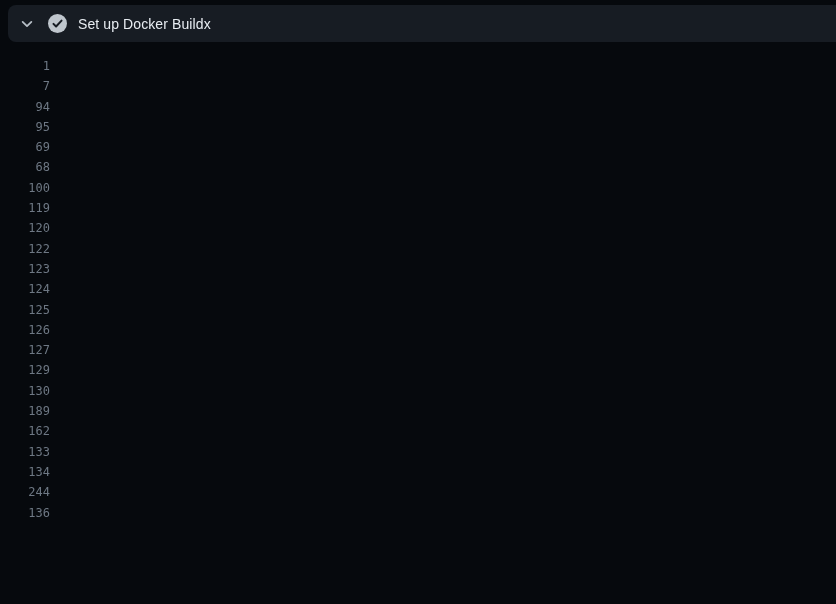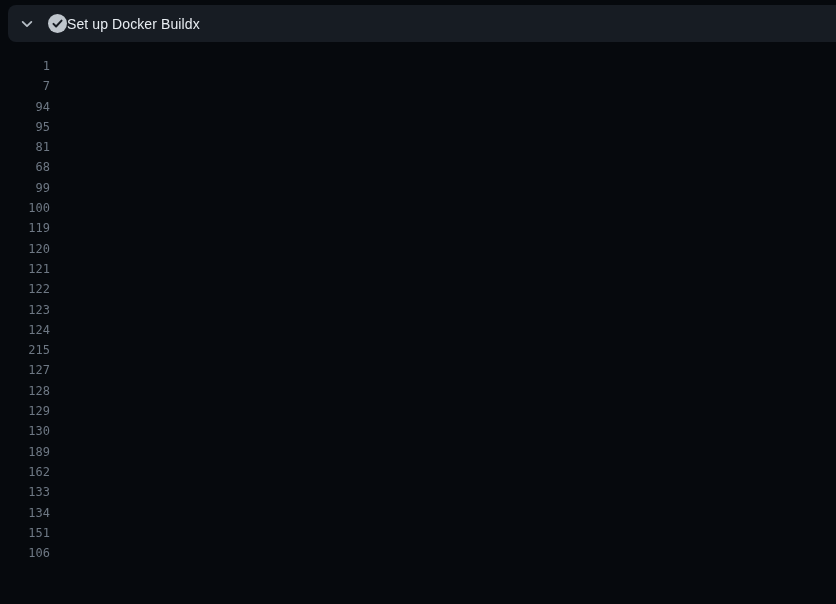"Set up Docker Buildx" .title { margin-left: none -> 11px }
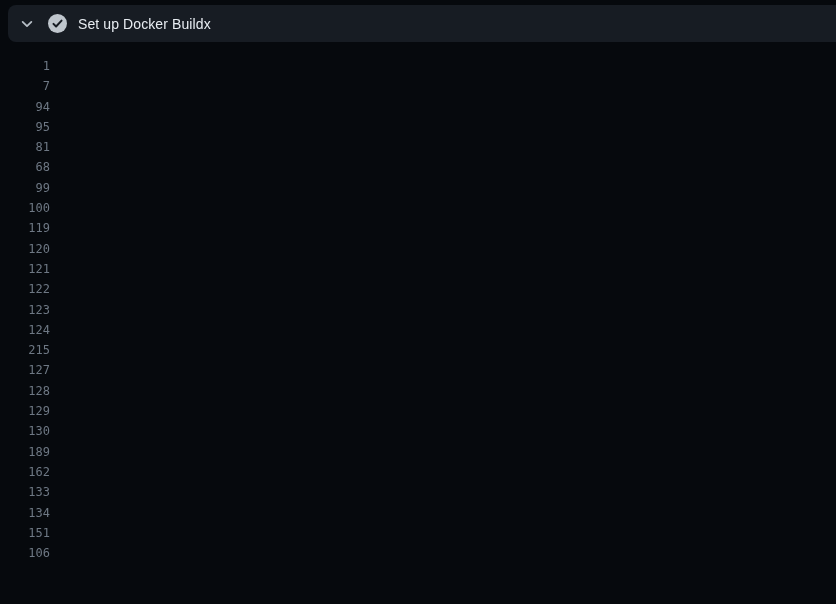"81" span.num { text: 81 -> 69 }
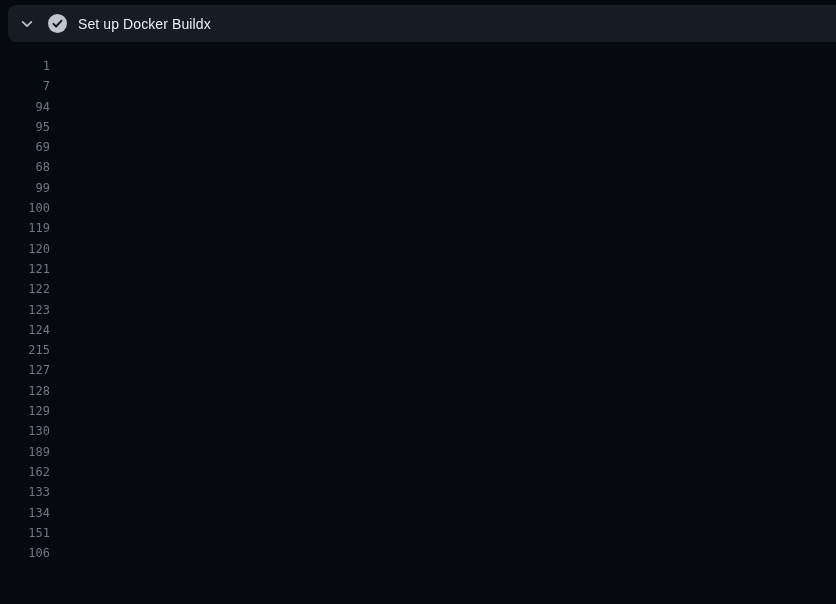"99" div.row { html: <div> <span>99</span> <span> </span> </div> -> none }
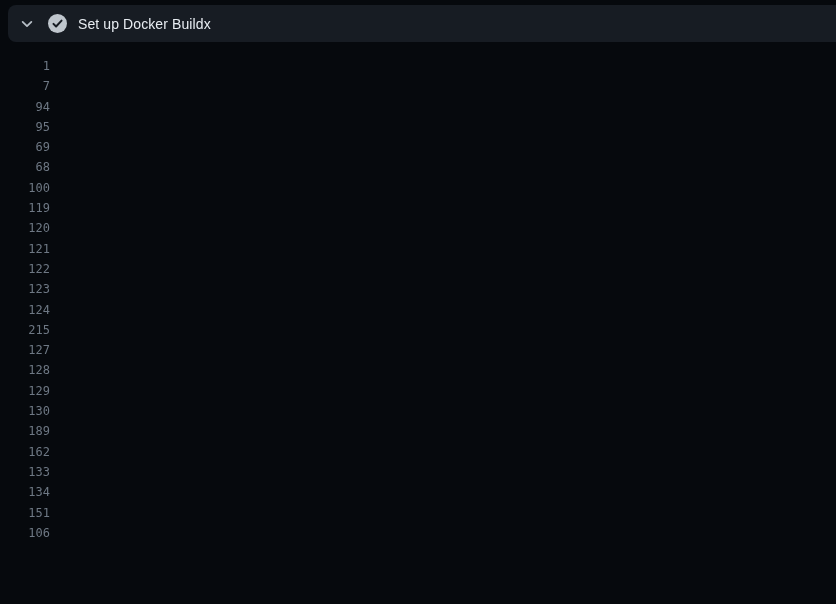"121" div.row { html: <div> <span>121</span> <span> </span> </div> -> none }
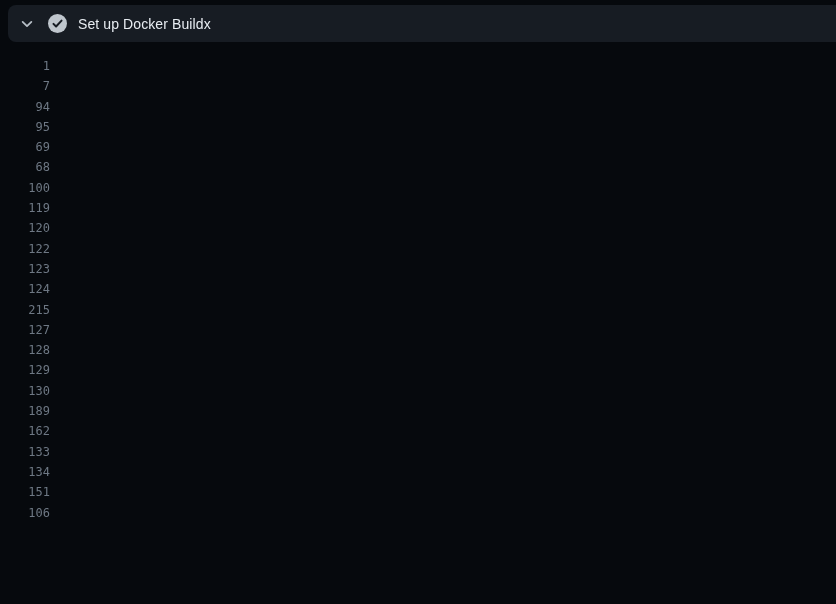"125" div.row { html: none -> <div> <span>125</span> <span> </span> </div> }
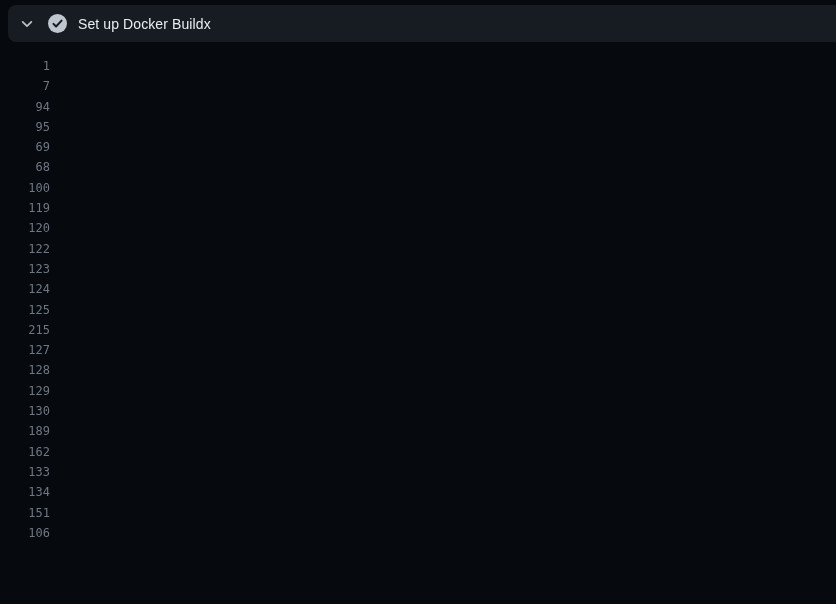"215" span.num { text: 215 -> 126 }
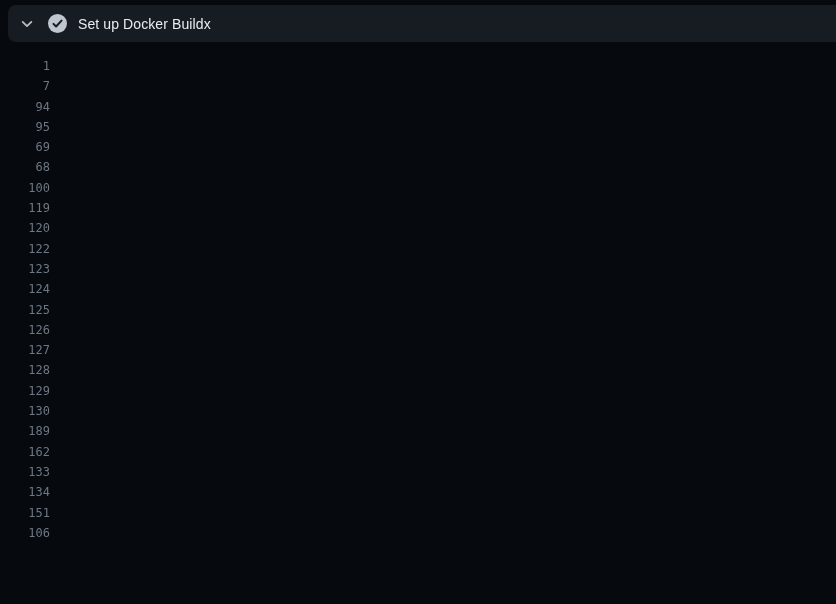"128" div.row { html: <div> <span>128</span> <span> </span> </div> -> none }
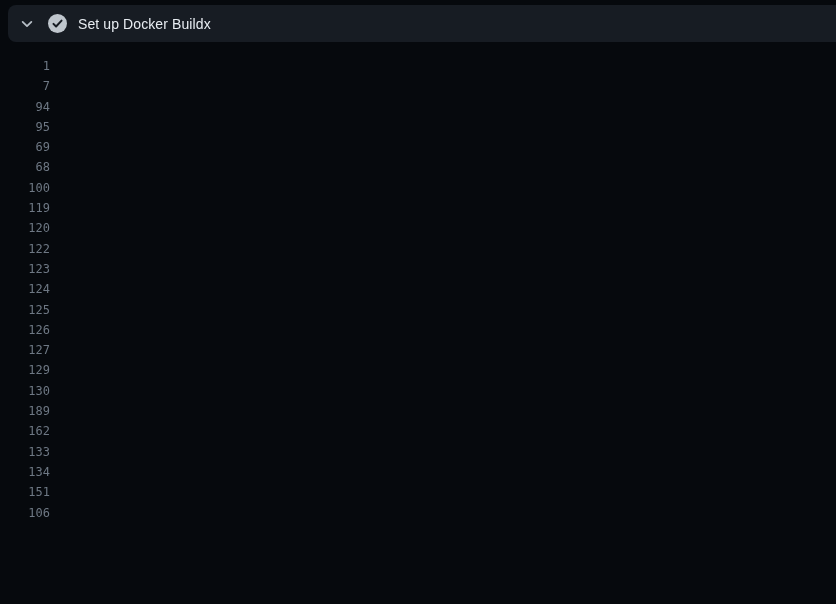"151" span.num { text: 151 -> 244 }
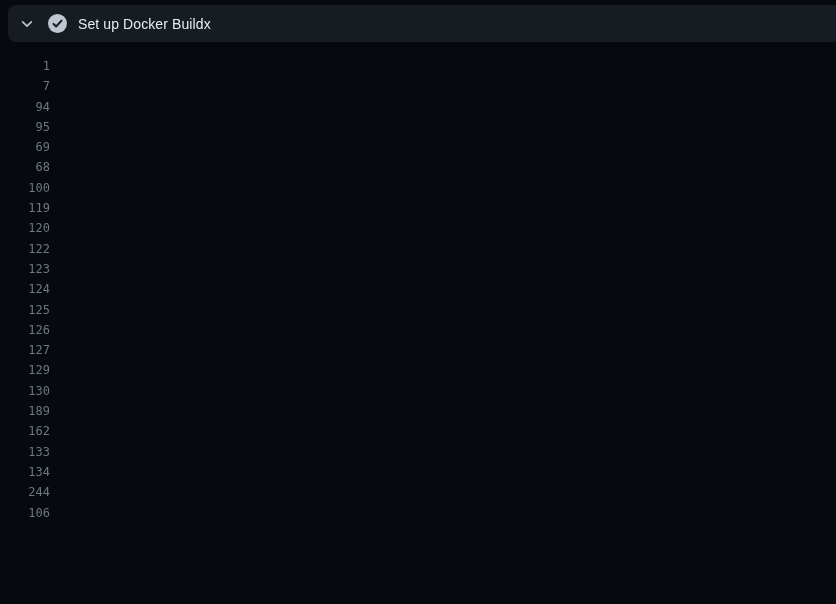"106" span.num { text: 106 -> 136 }
